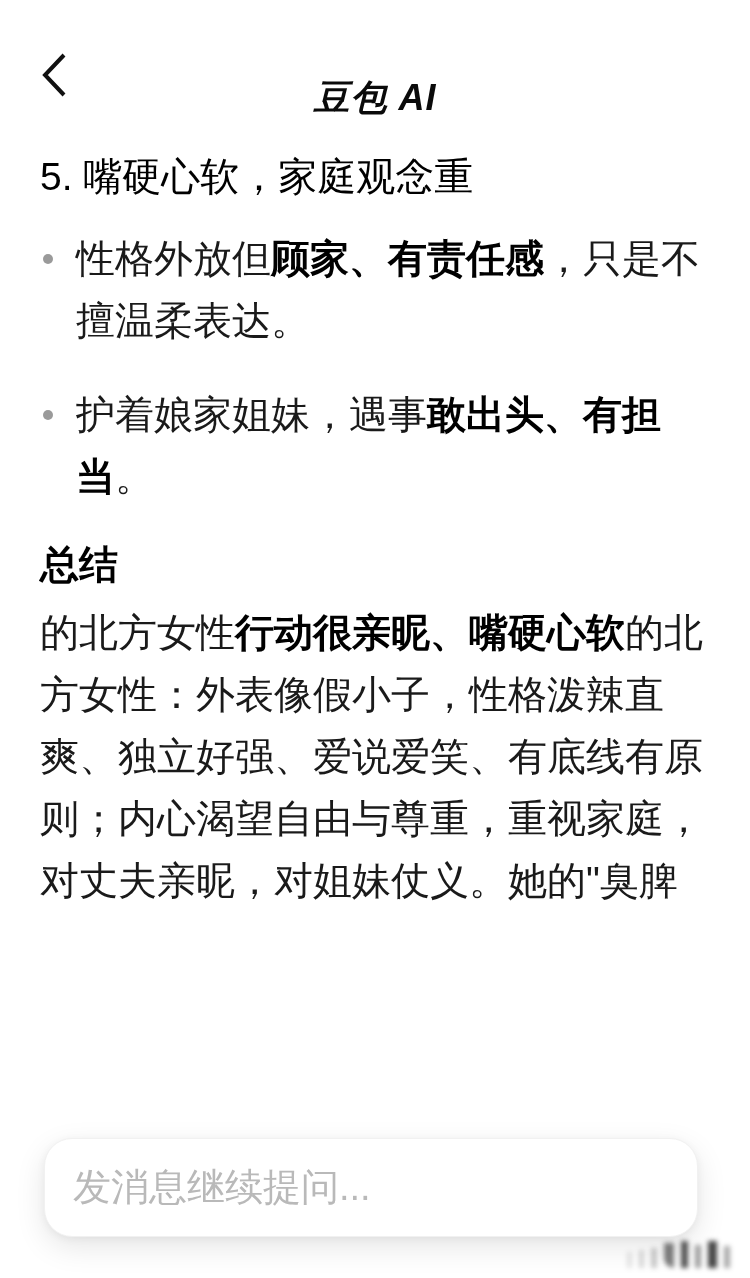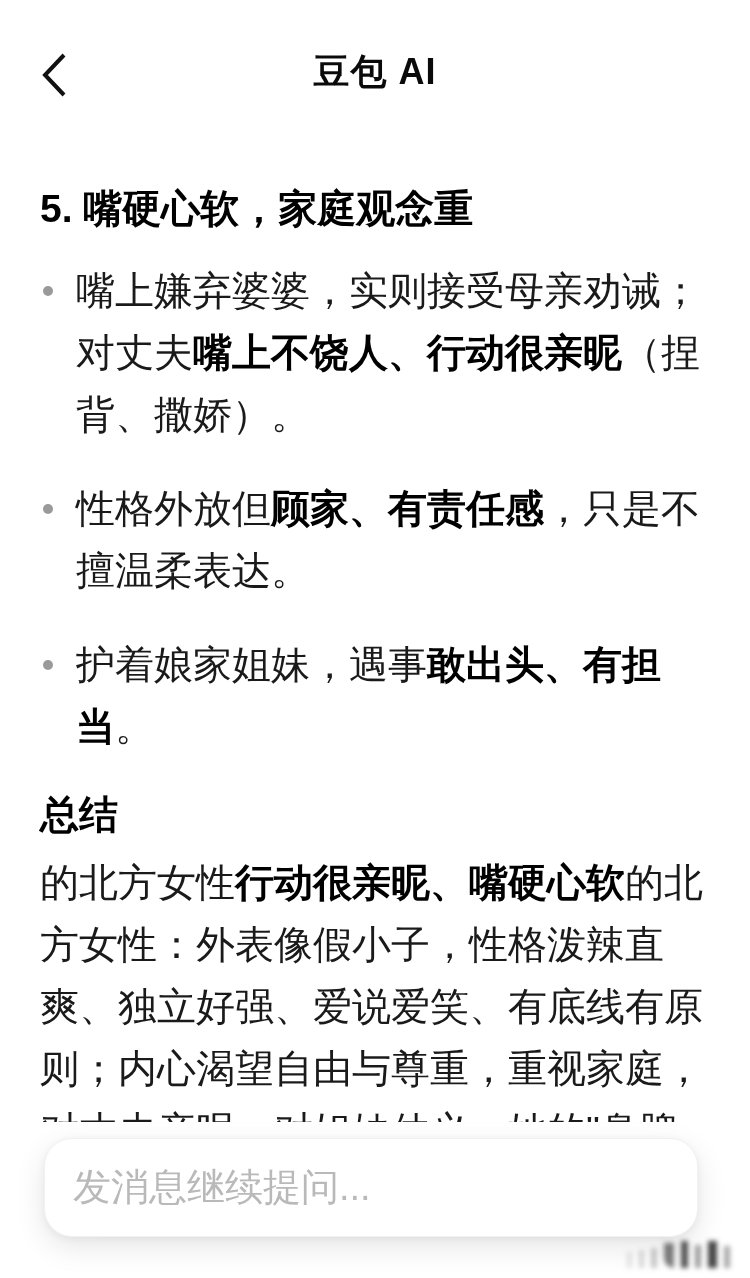"豆包 AI" .header { font-style: none -> italic; padding-top: 46px -> 72px }
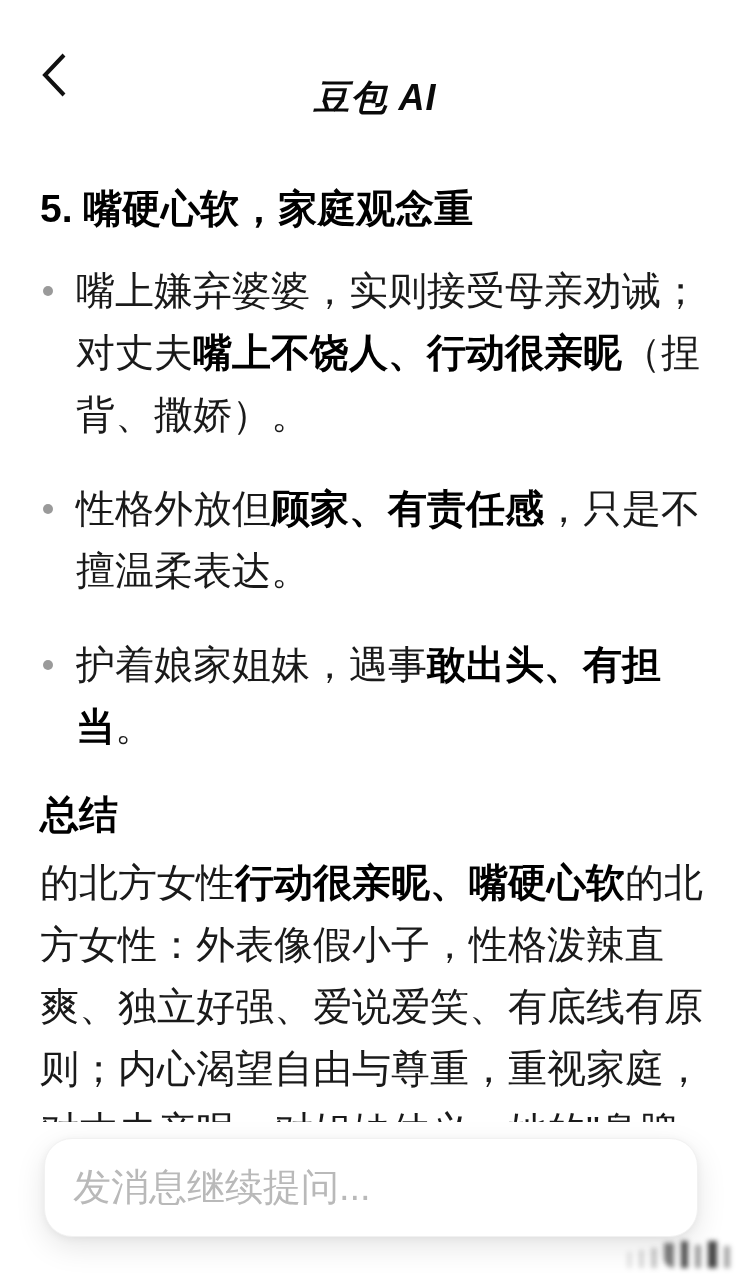"5. 嘴硬心软，家庭观念重" h2.section-heading { font-weight: 700 -> 400; margin-top: 74px -> 42px }
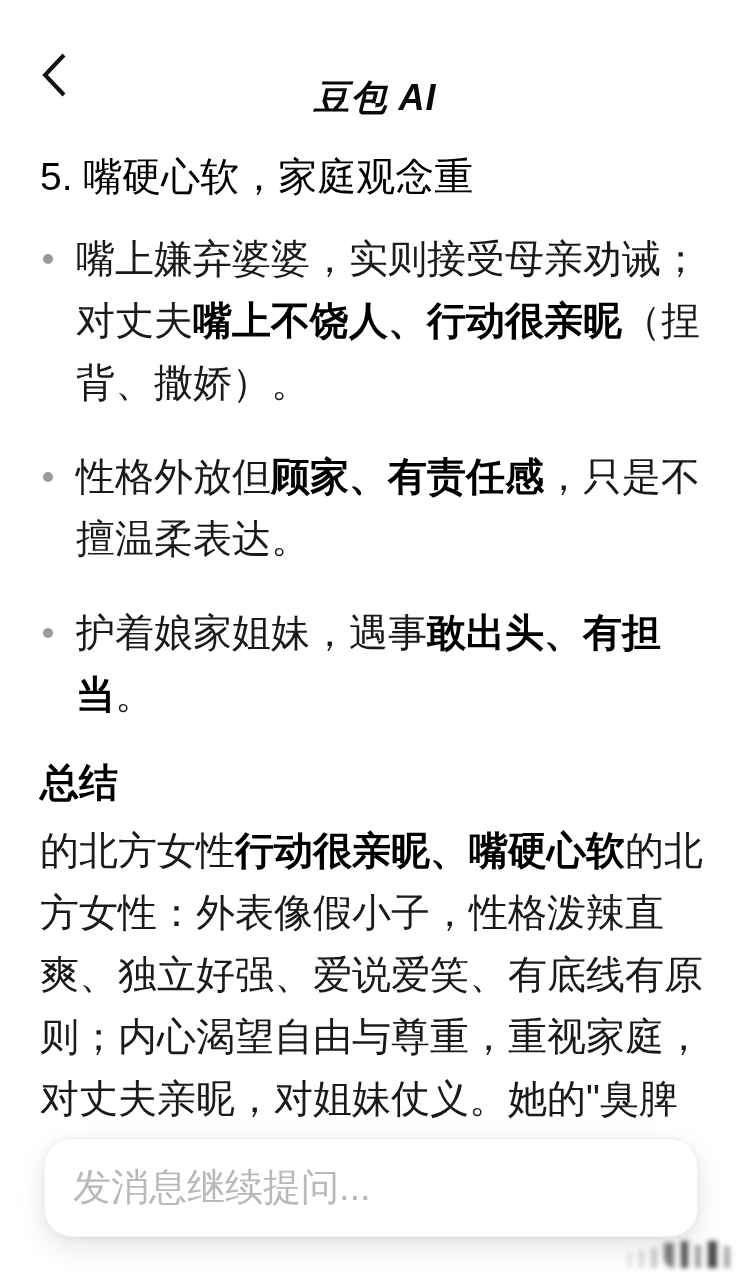"嘴上嫌弃婆婆，实则接受母亲劝诫；对丈夫嘴上不饶人、行动很亲昵（捏背、撒娇）。" li { html: <li> <span></span> <span><span>嘴上嫌弃婆婆，实则接受母亲劝诫；对丈夫</span><span>嘴上不饶人、行动很亲昵</span><span>（捏背、撒娇）。</span></span> </li> -> none }
